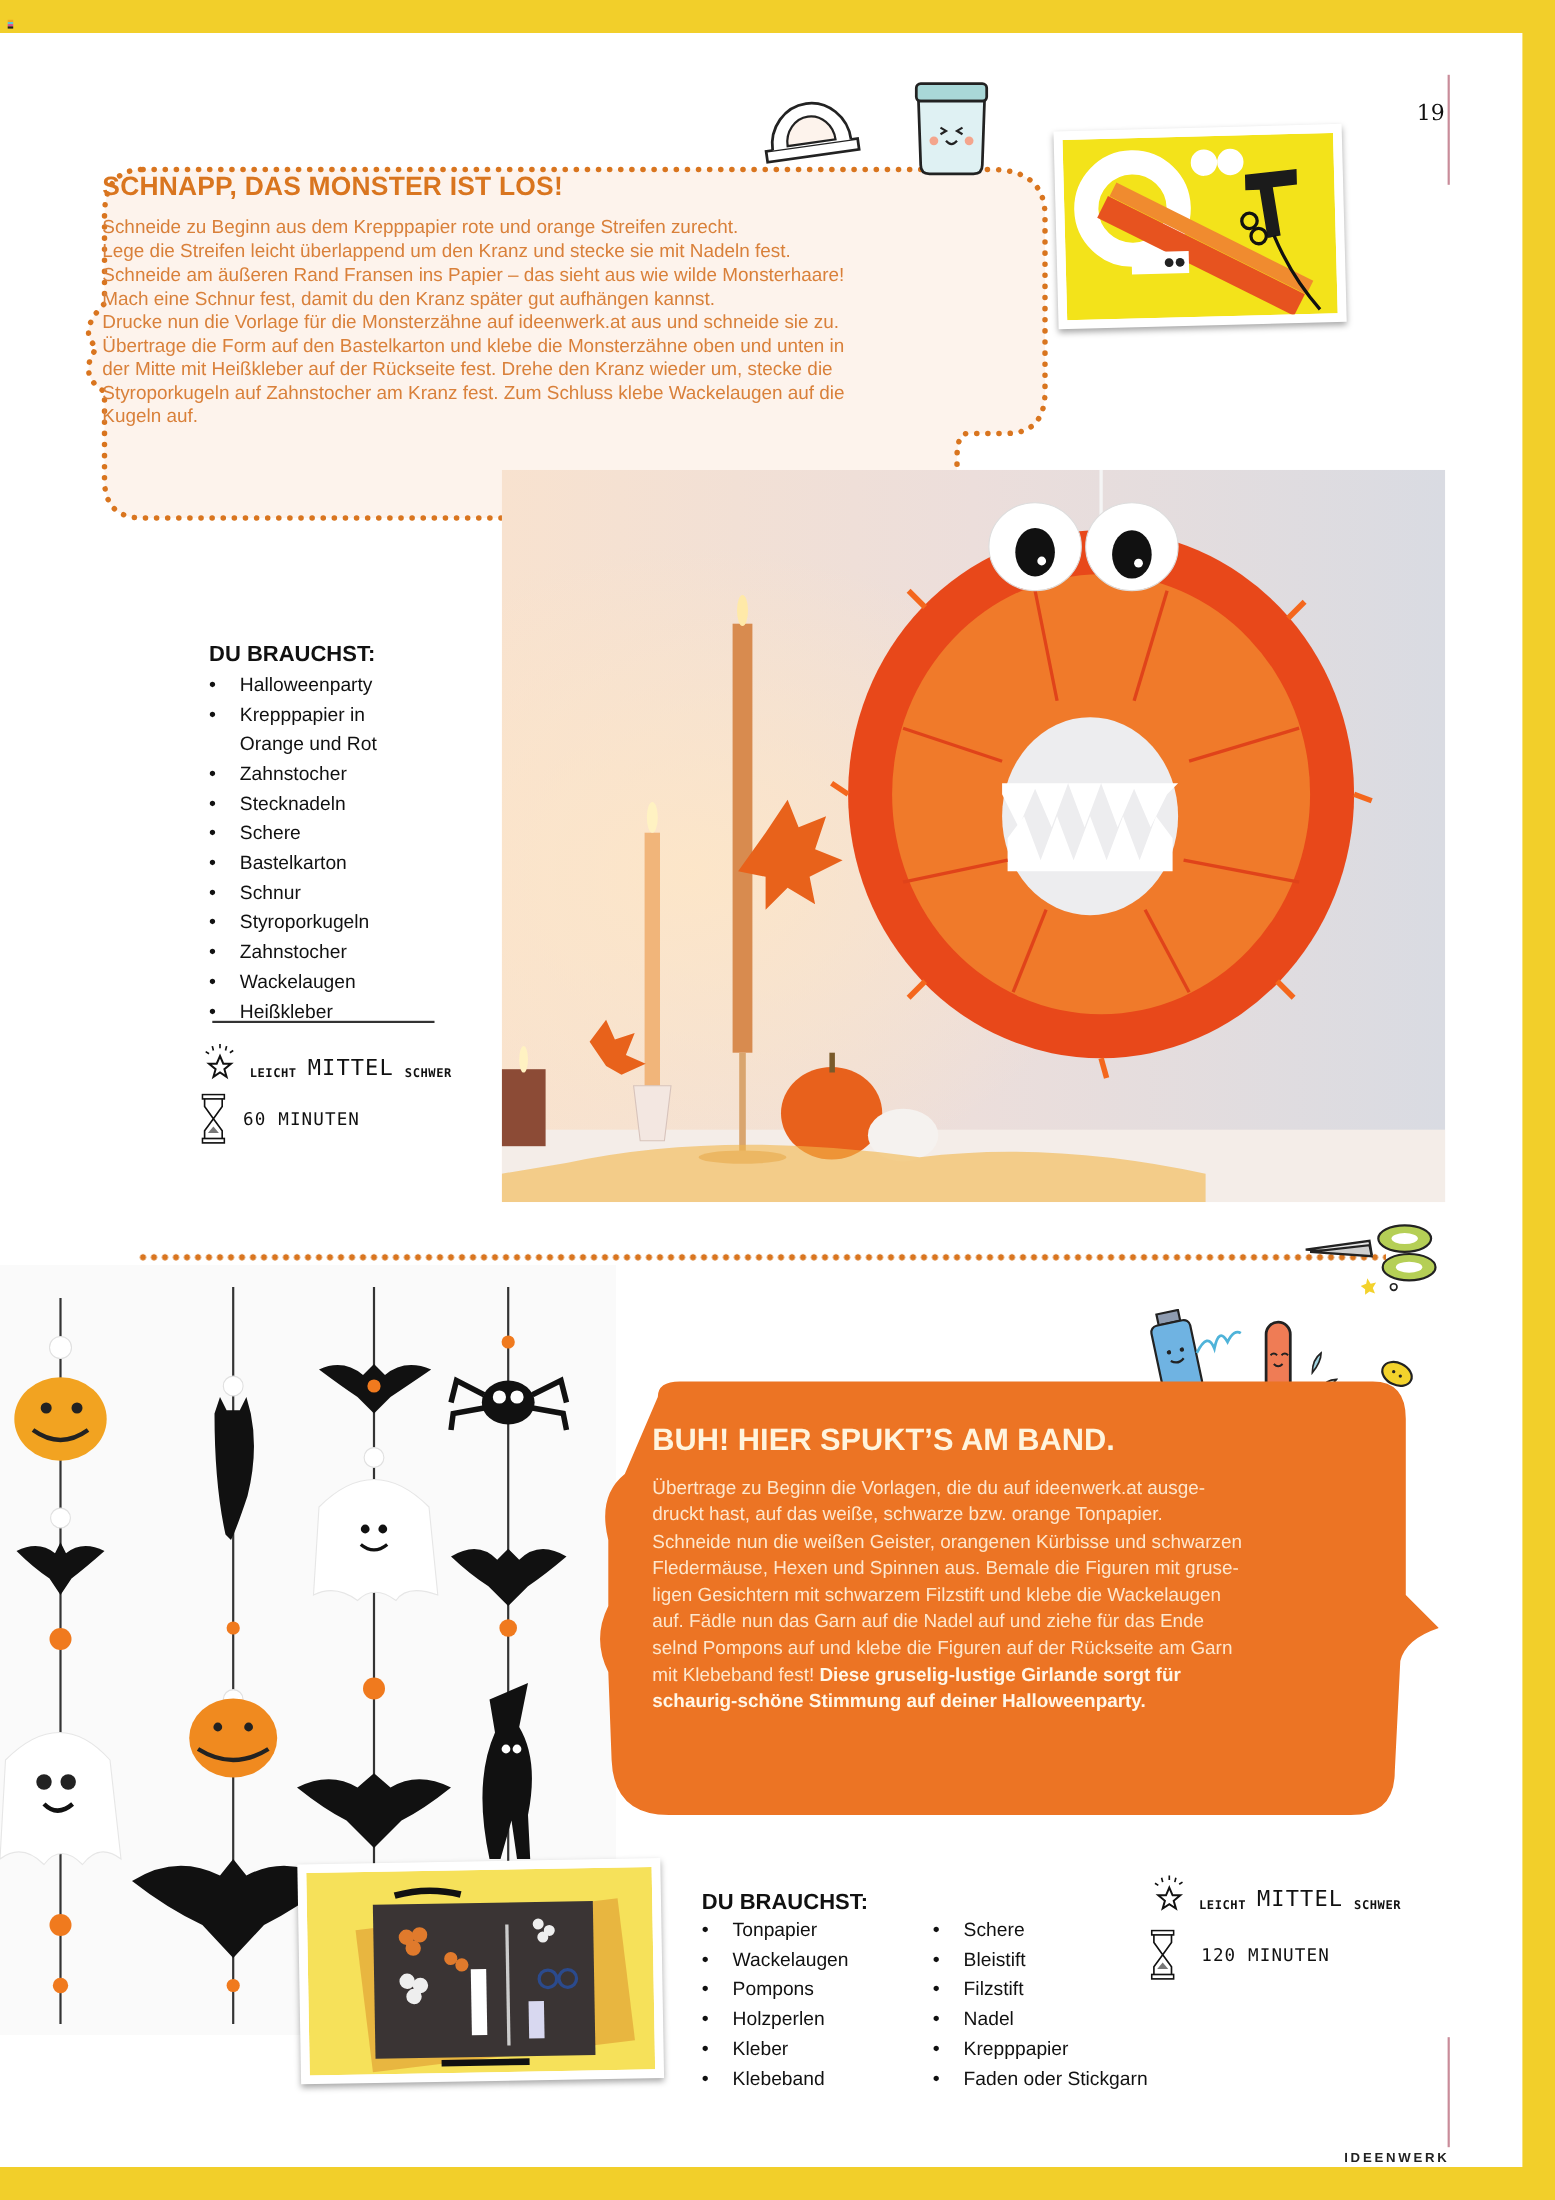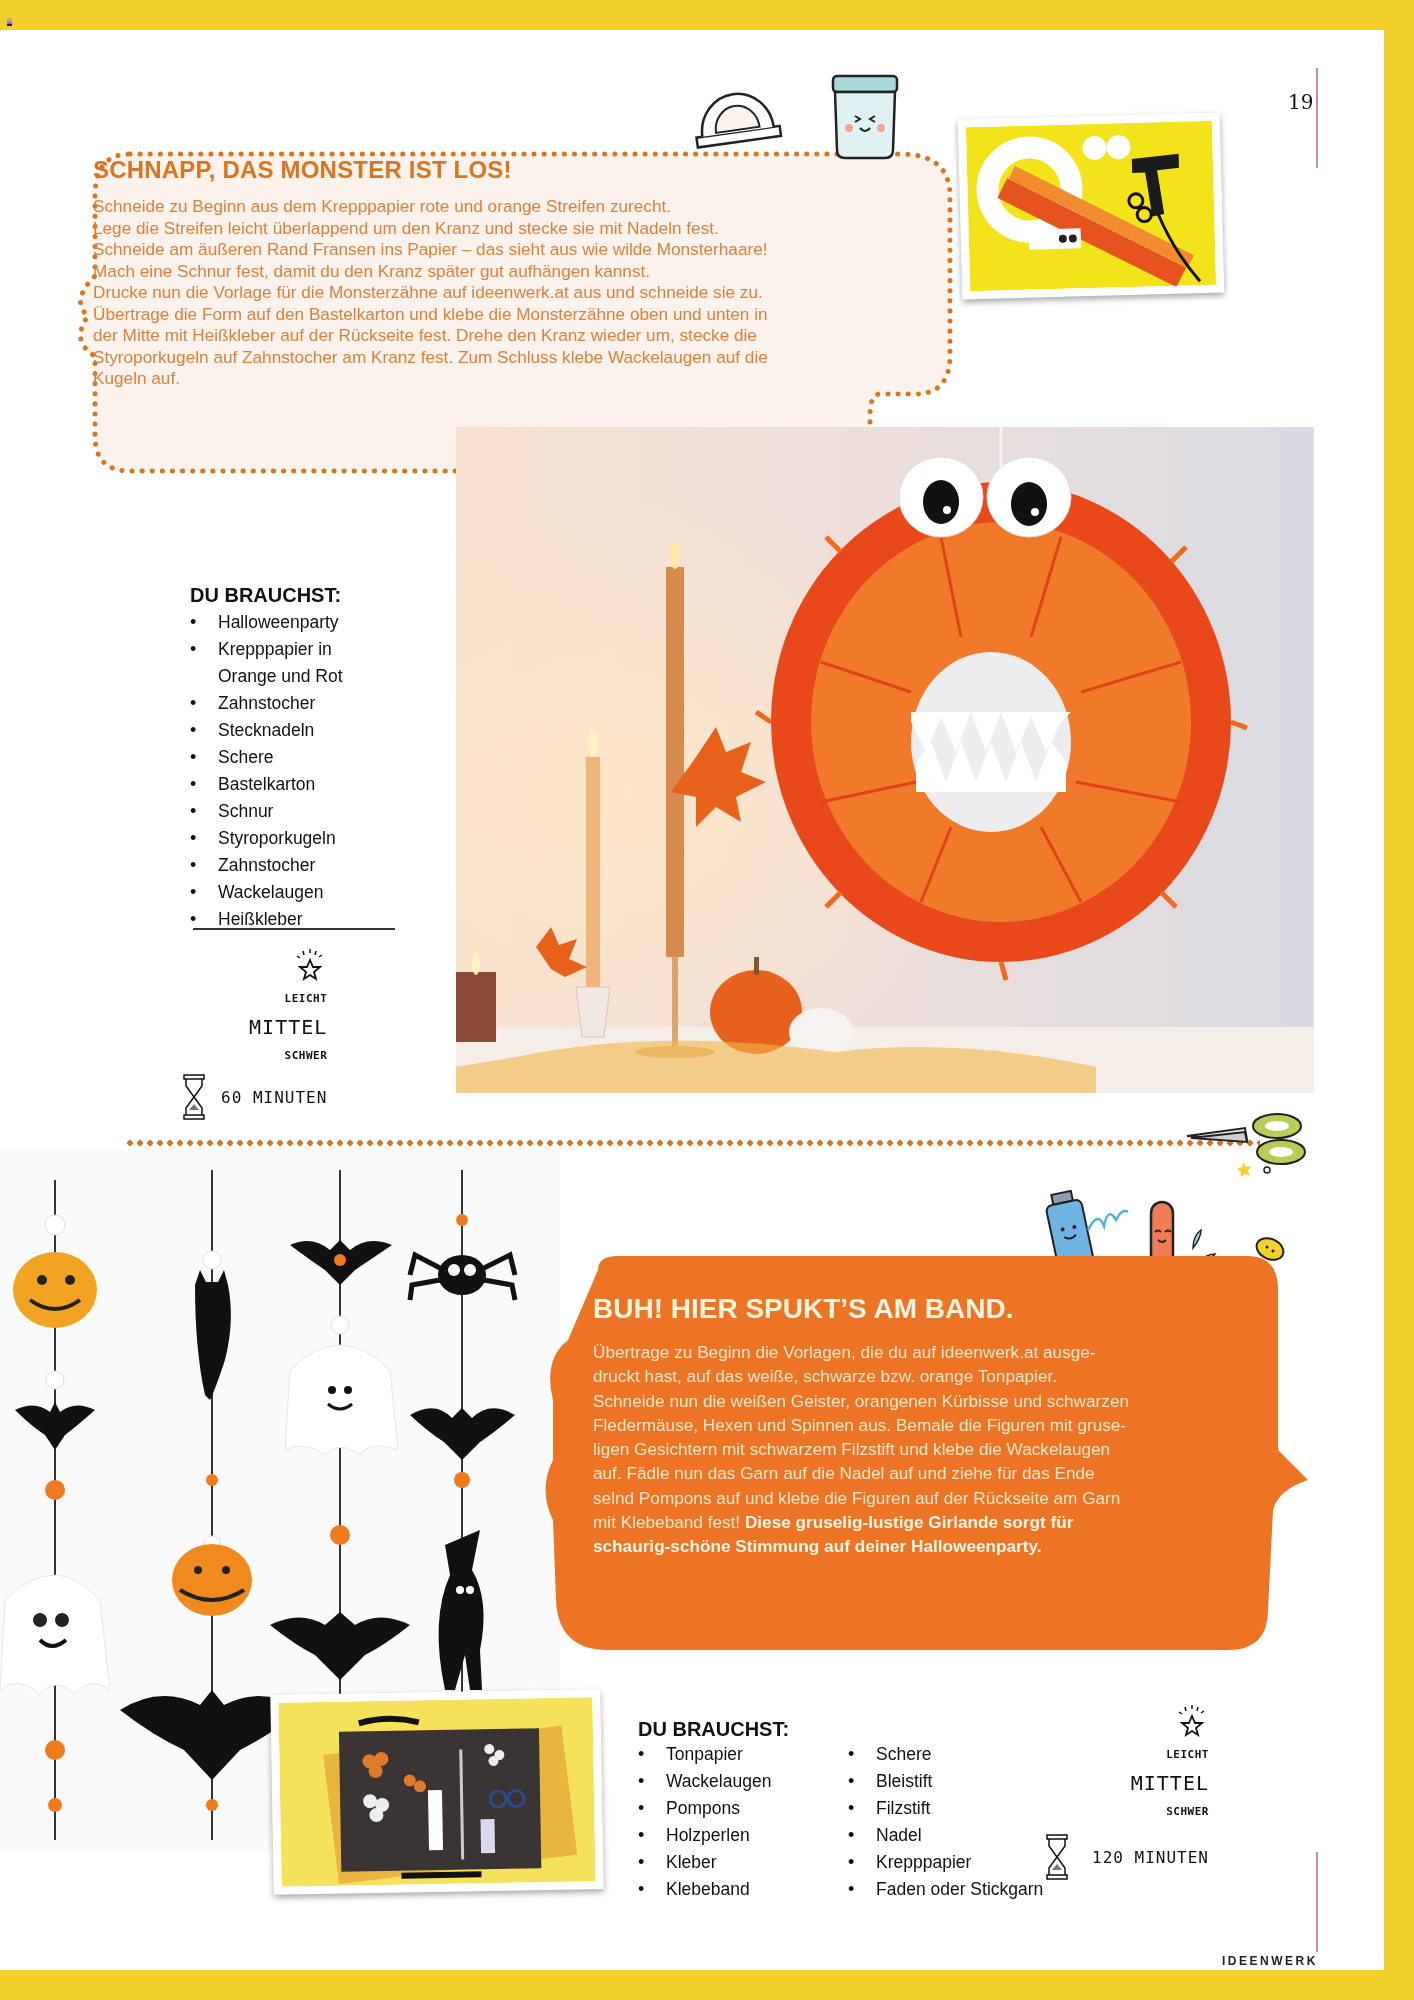"LEICHT" .diff-row { flex-direction: column -> none }
